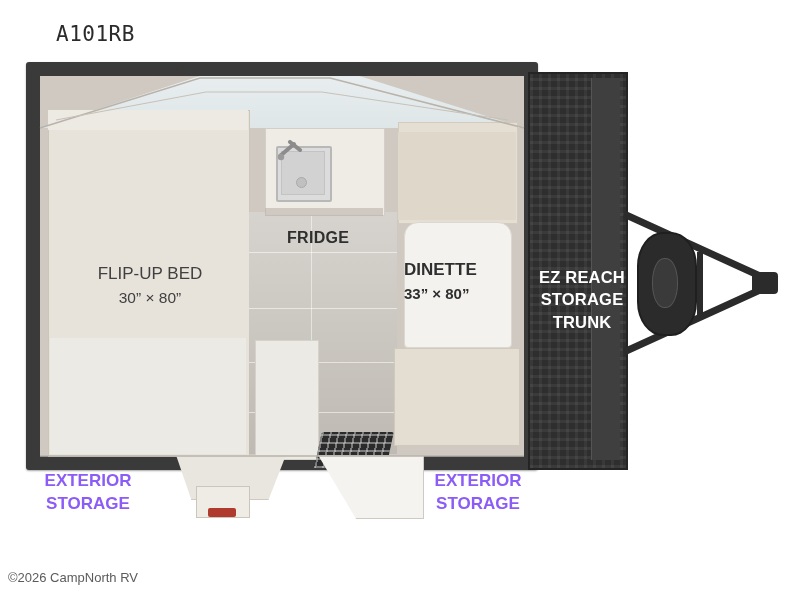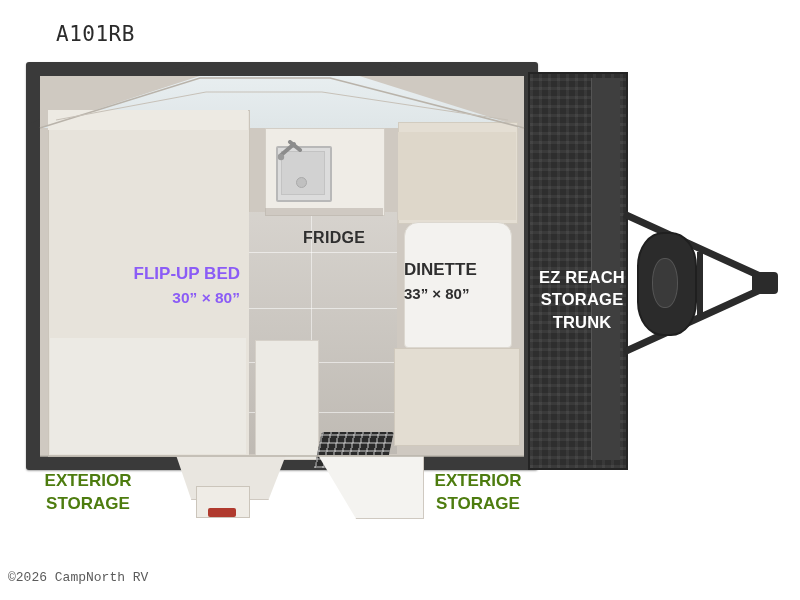"FRIDGE" .fridge-label { margin-left: 16px -> none }
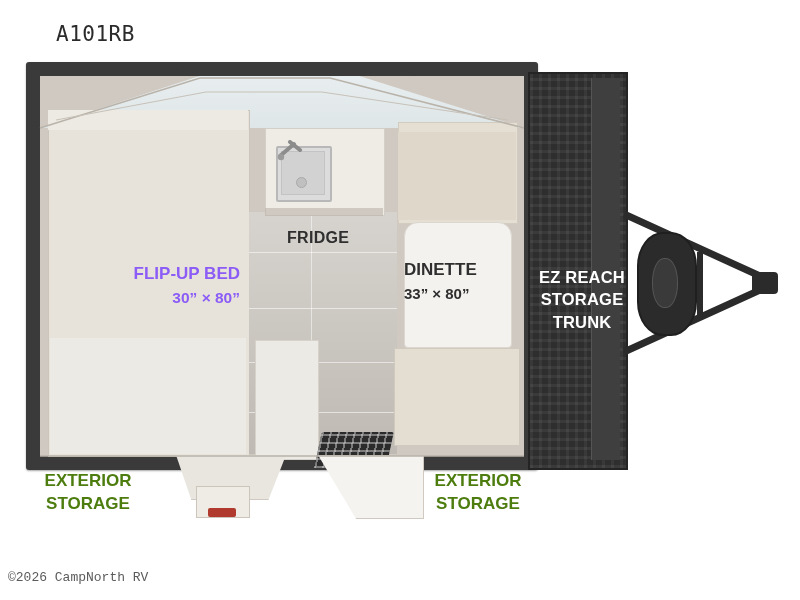"FLIP-UP BED" .label-flipup { color: #8b5cf6 -> #404040; font-weight: bold -> normal; text-align: right -> center }
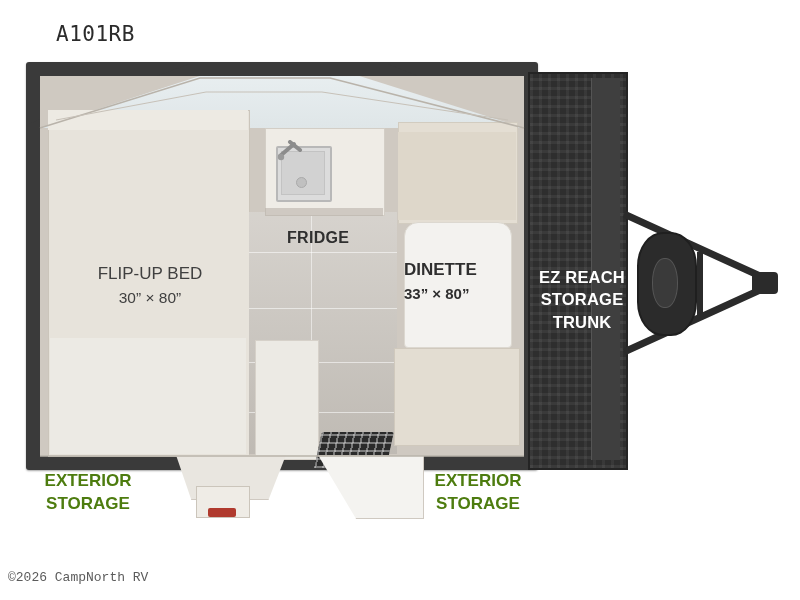"EXTERIOR" .ext-label { color: #4d7c0f -> #8b5cf6 }
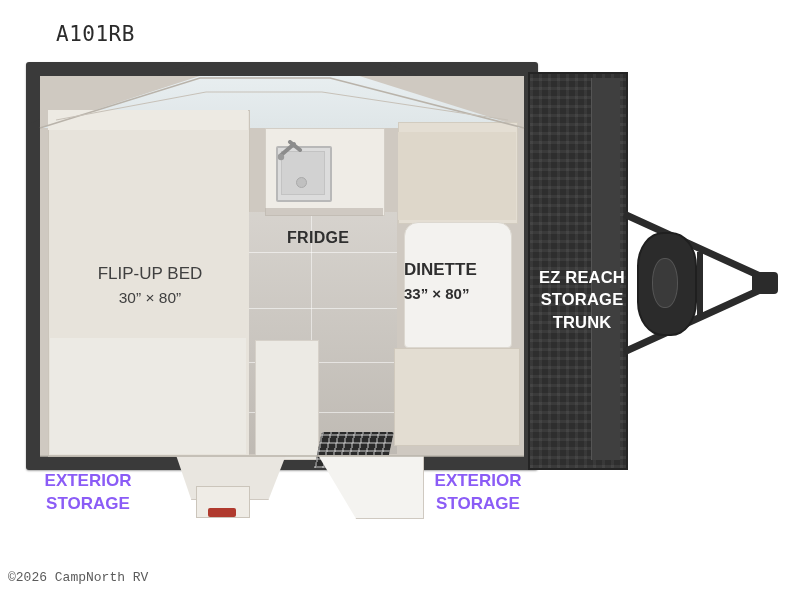"©2026 CampNorth RV" .copyright { font-family: Liberation Mono, monospace -> Liberation Sans, sans-serif }
